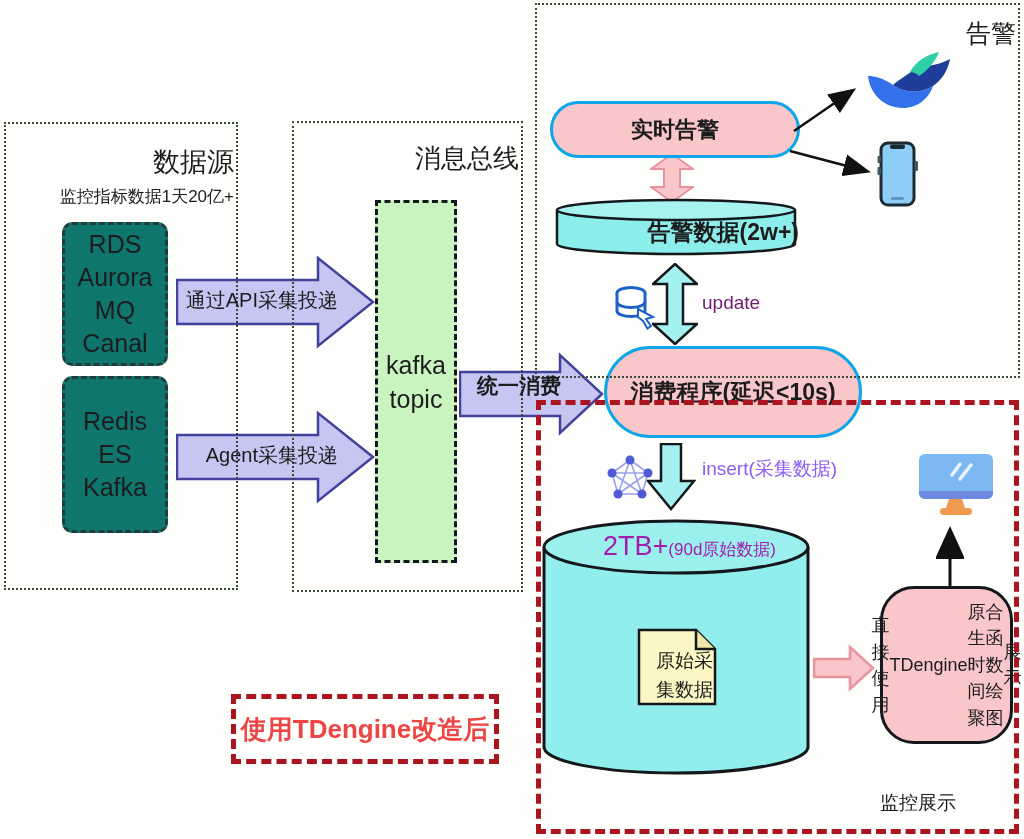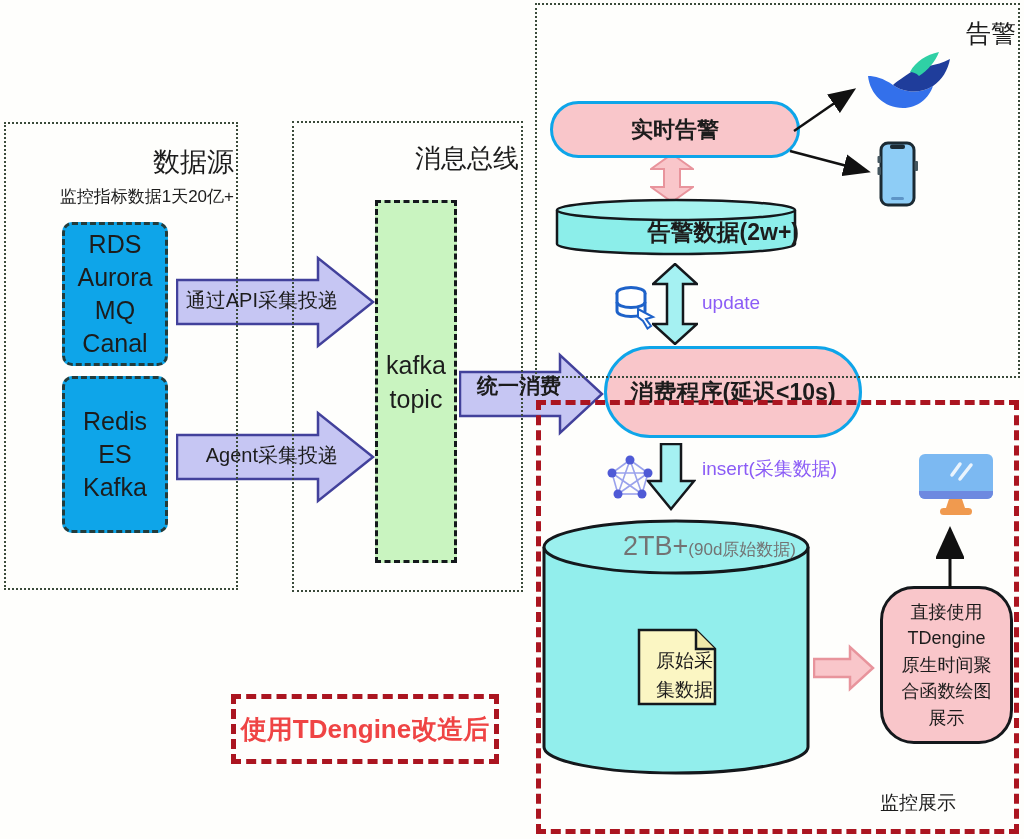"RDS" .nodebox { background: #0ea5e9 -> #0f766e }
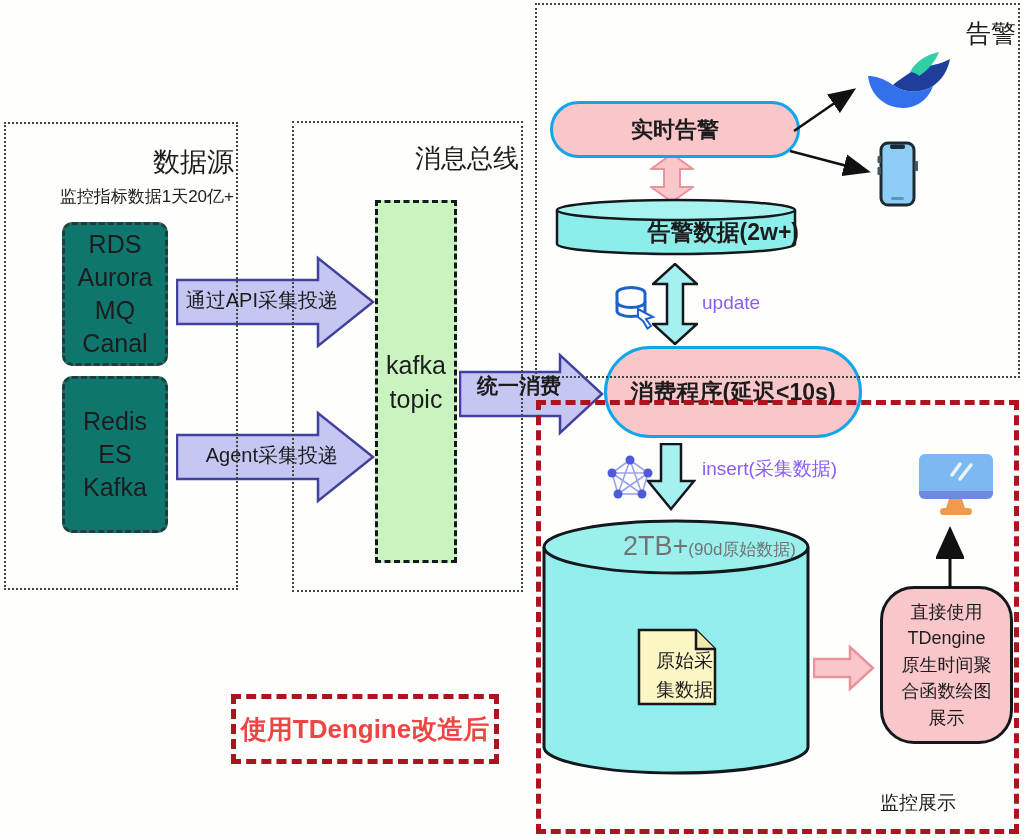"update" div.t { color: #8b5cf6 -> #701a75 }
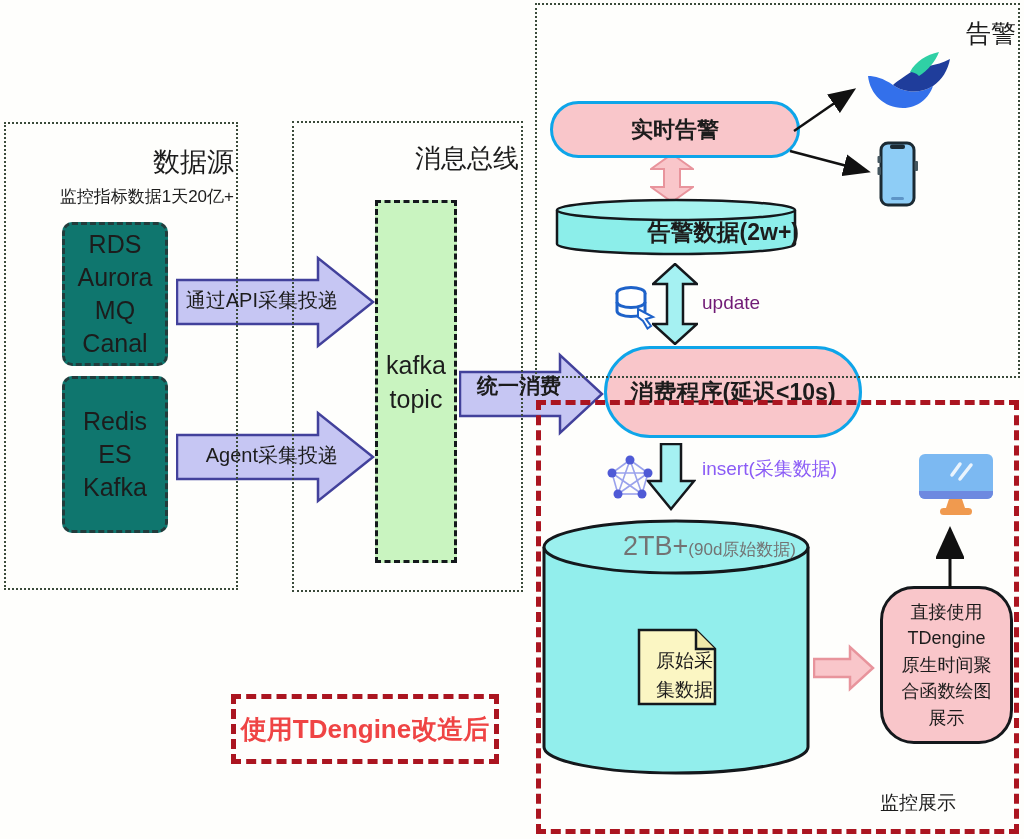"2TB+(90d原始数据)" div.t { color: #737373 -> #a21caf; left: 556px -> 536px }
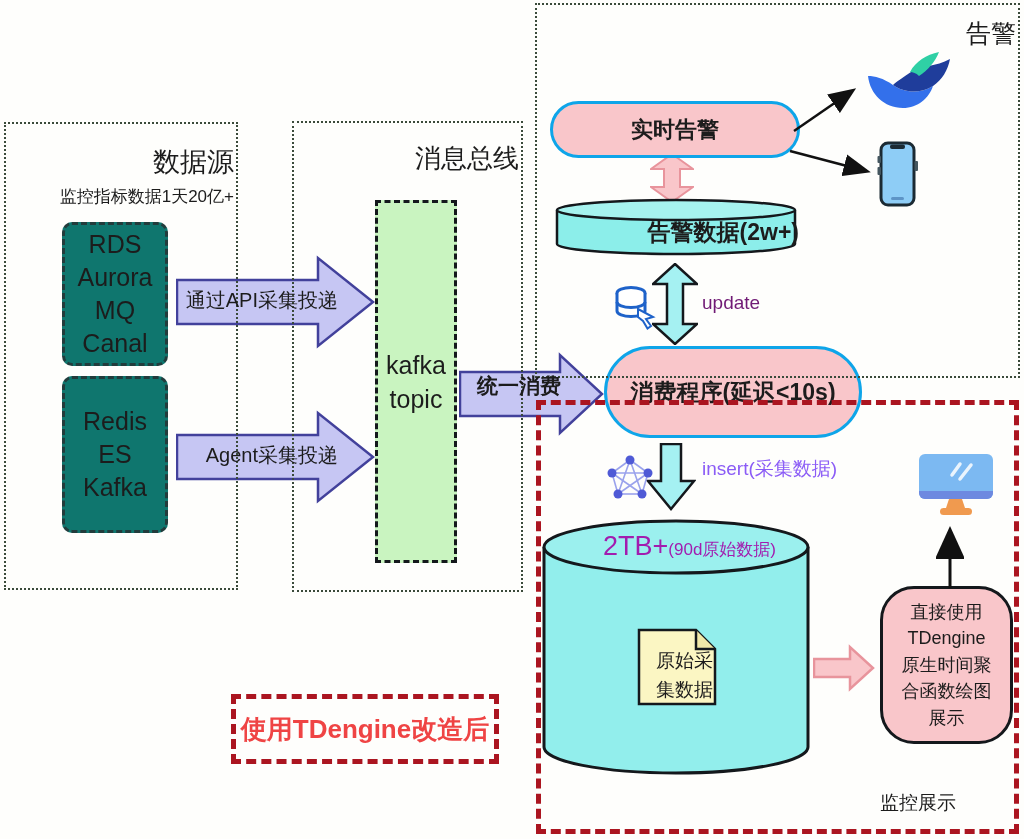"直接使用" .tdbox { flex-direction: column -> row }
